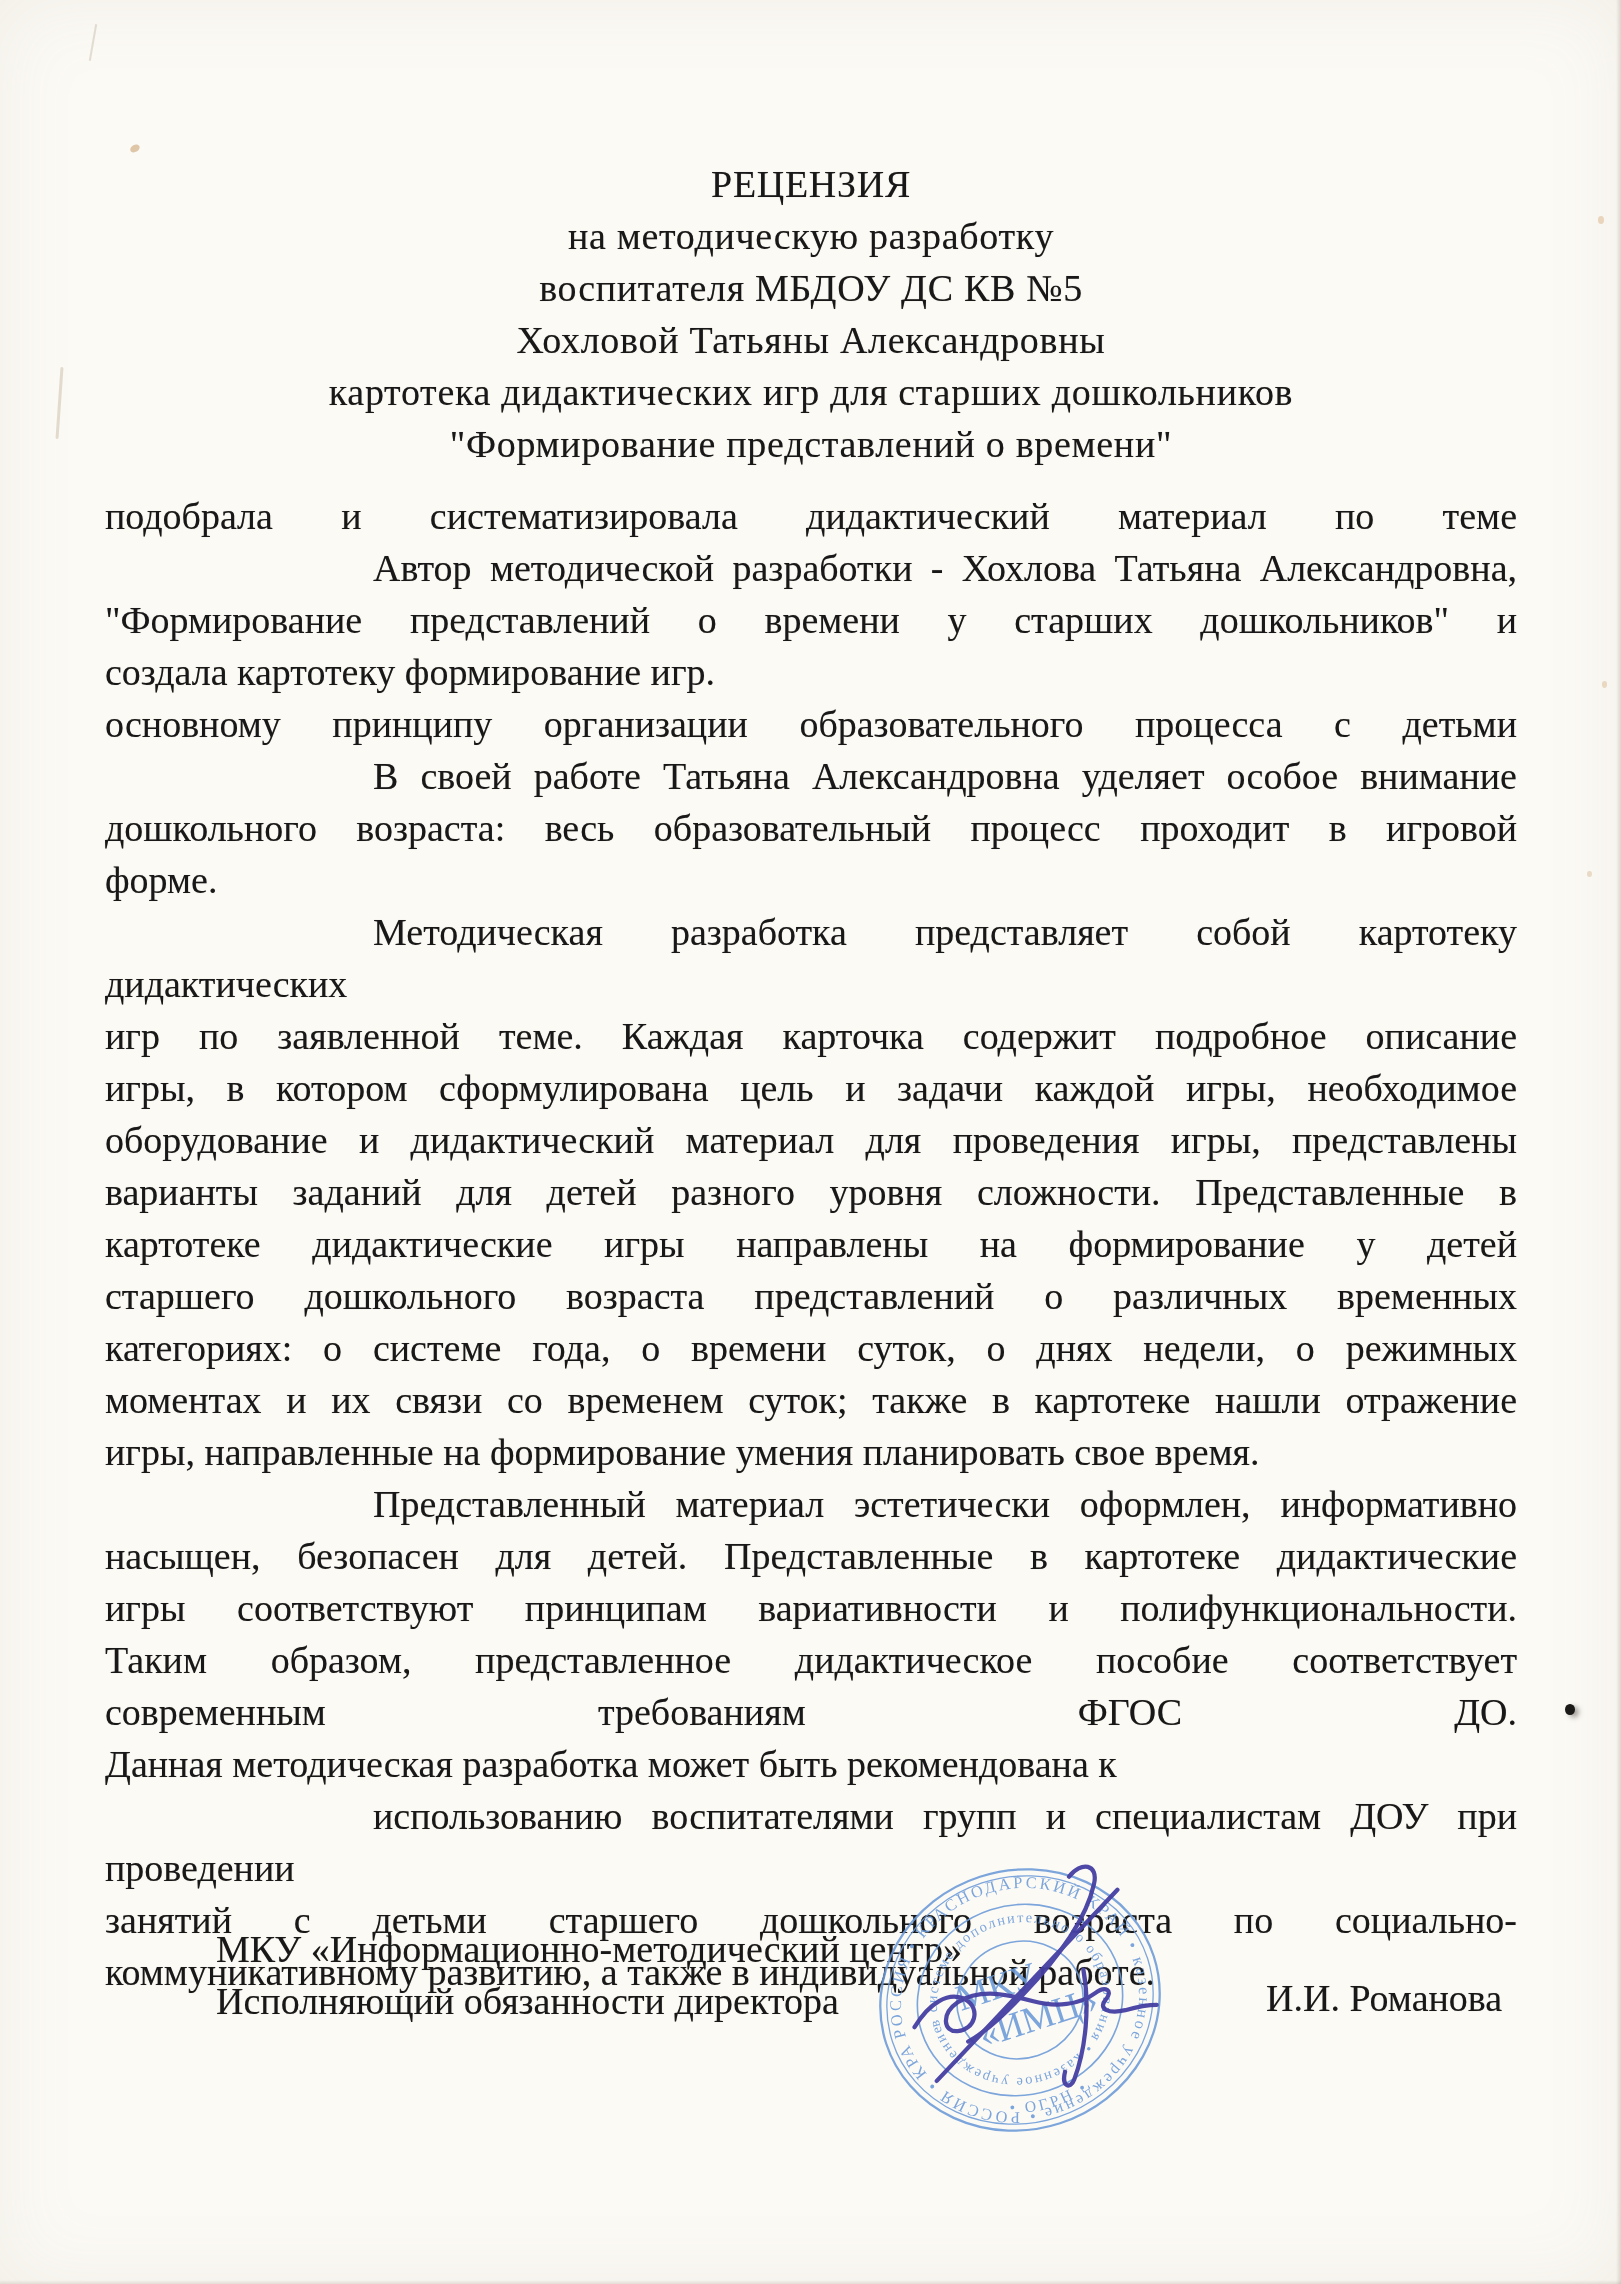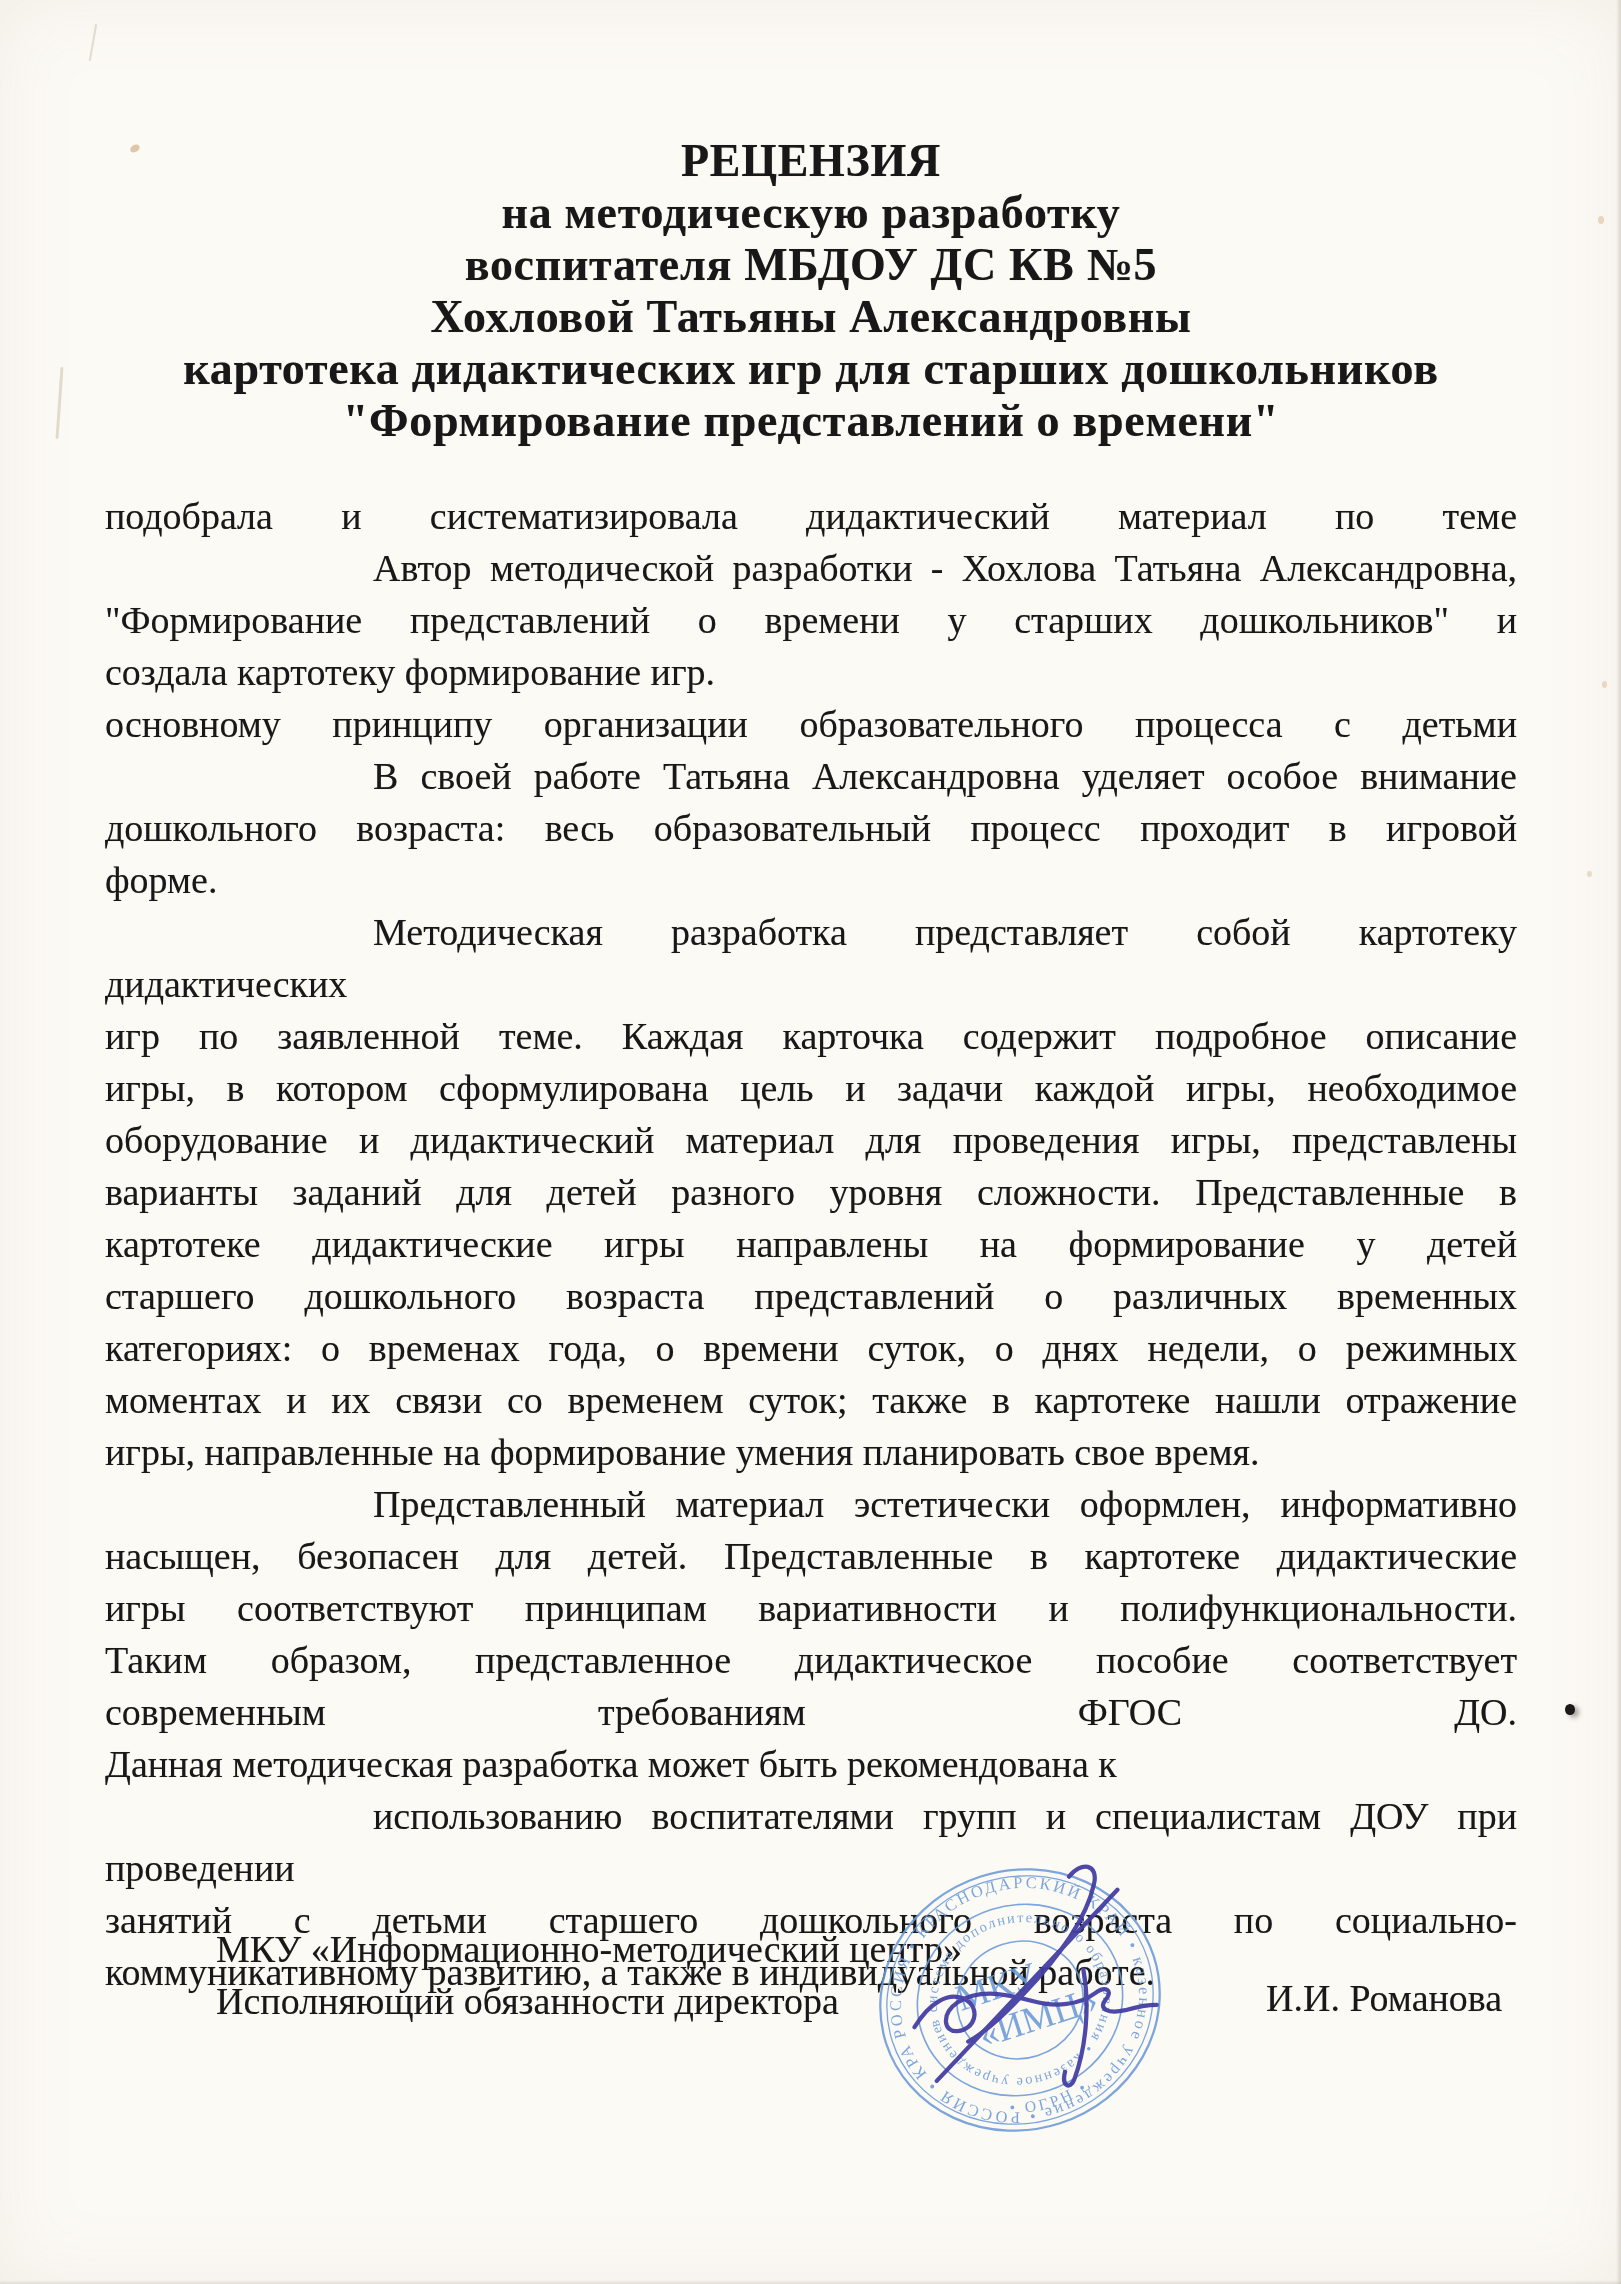"РЕЦЕНЗИЯ" .title-block { font-size: 46px -> 38px; font-weight: bold -> normal; top: 135px -> 158px }
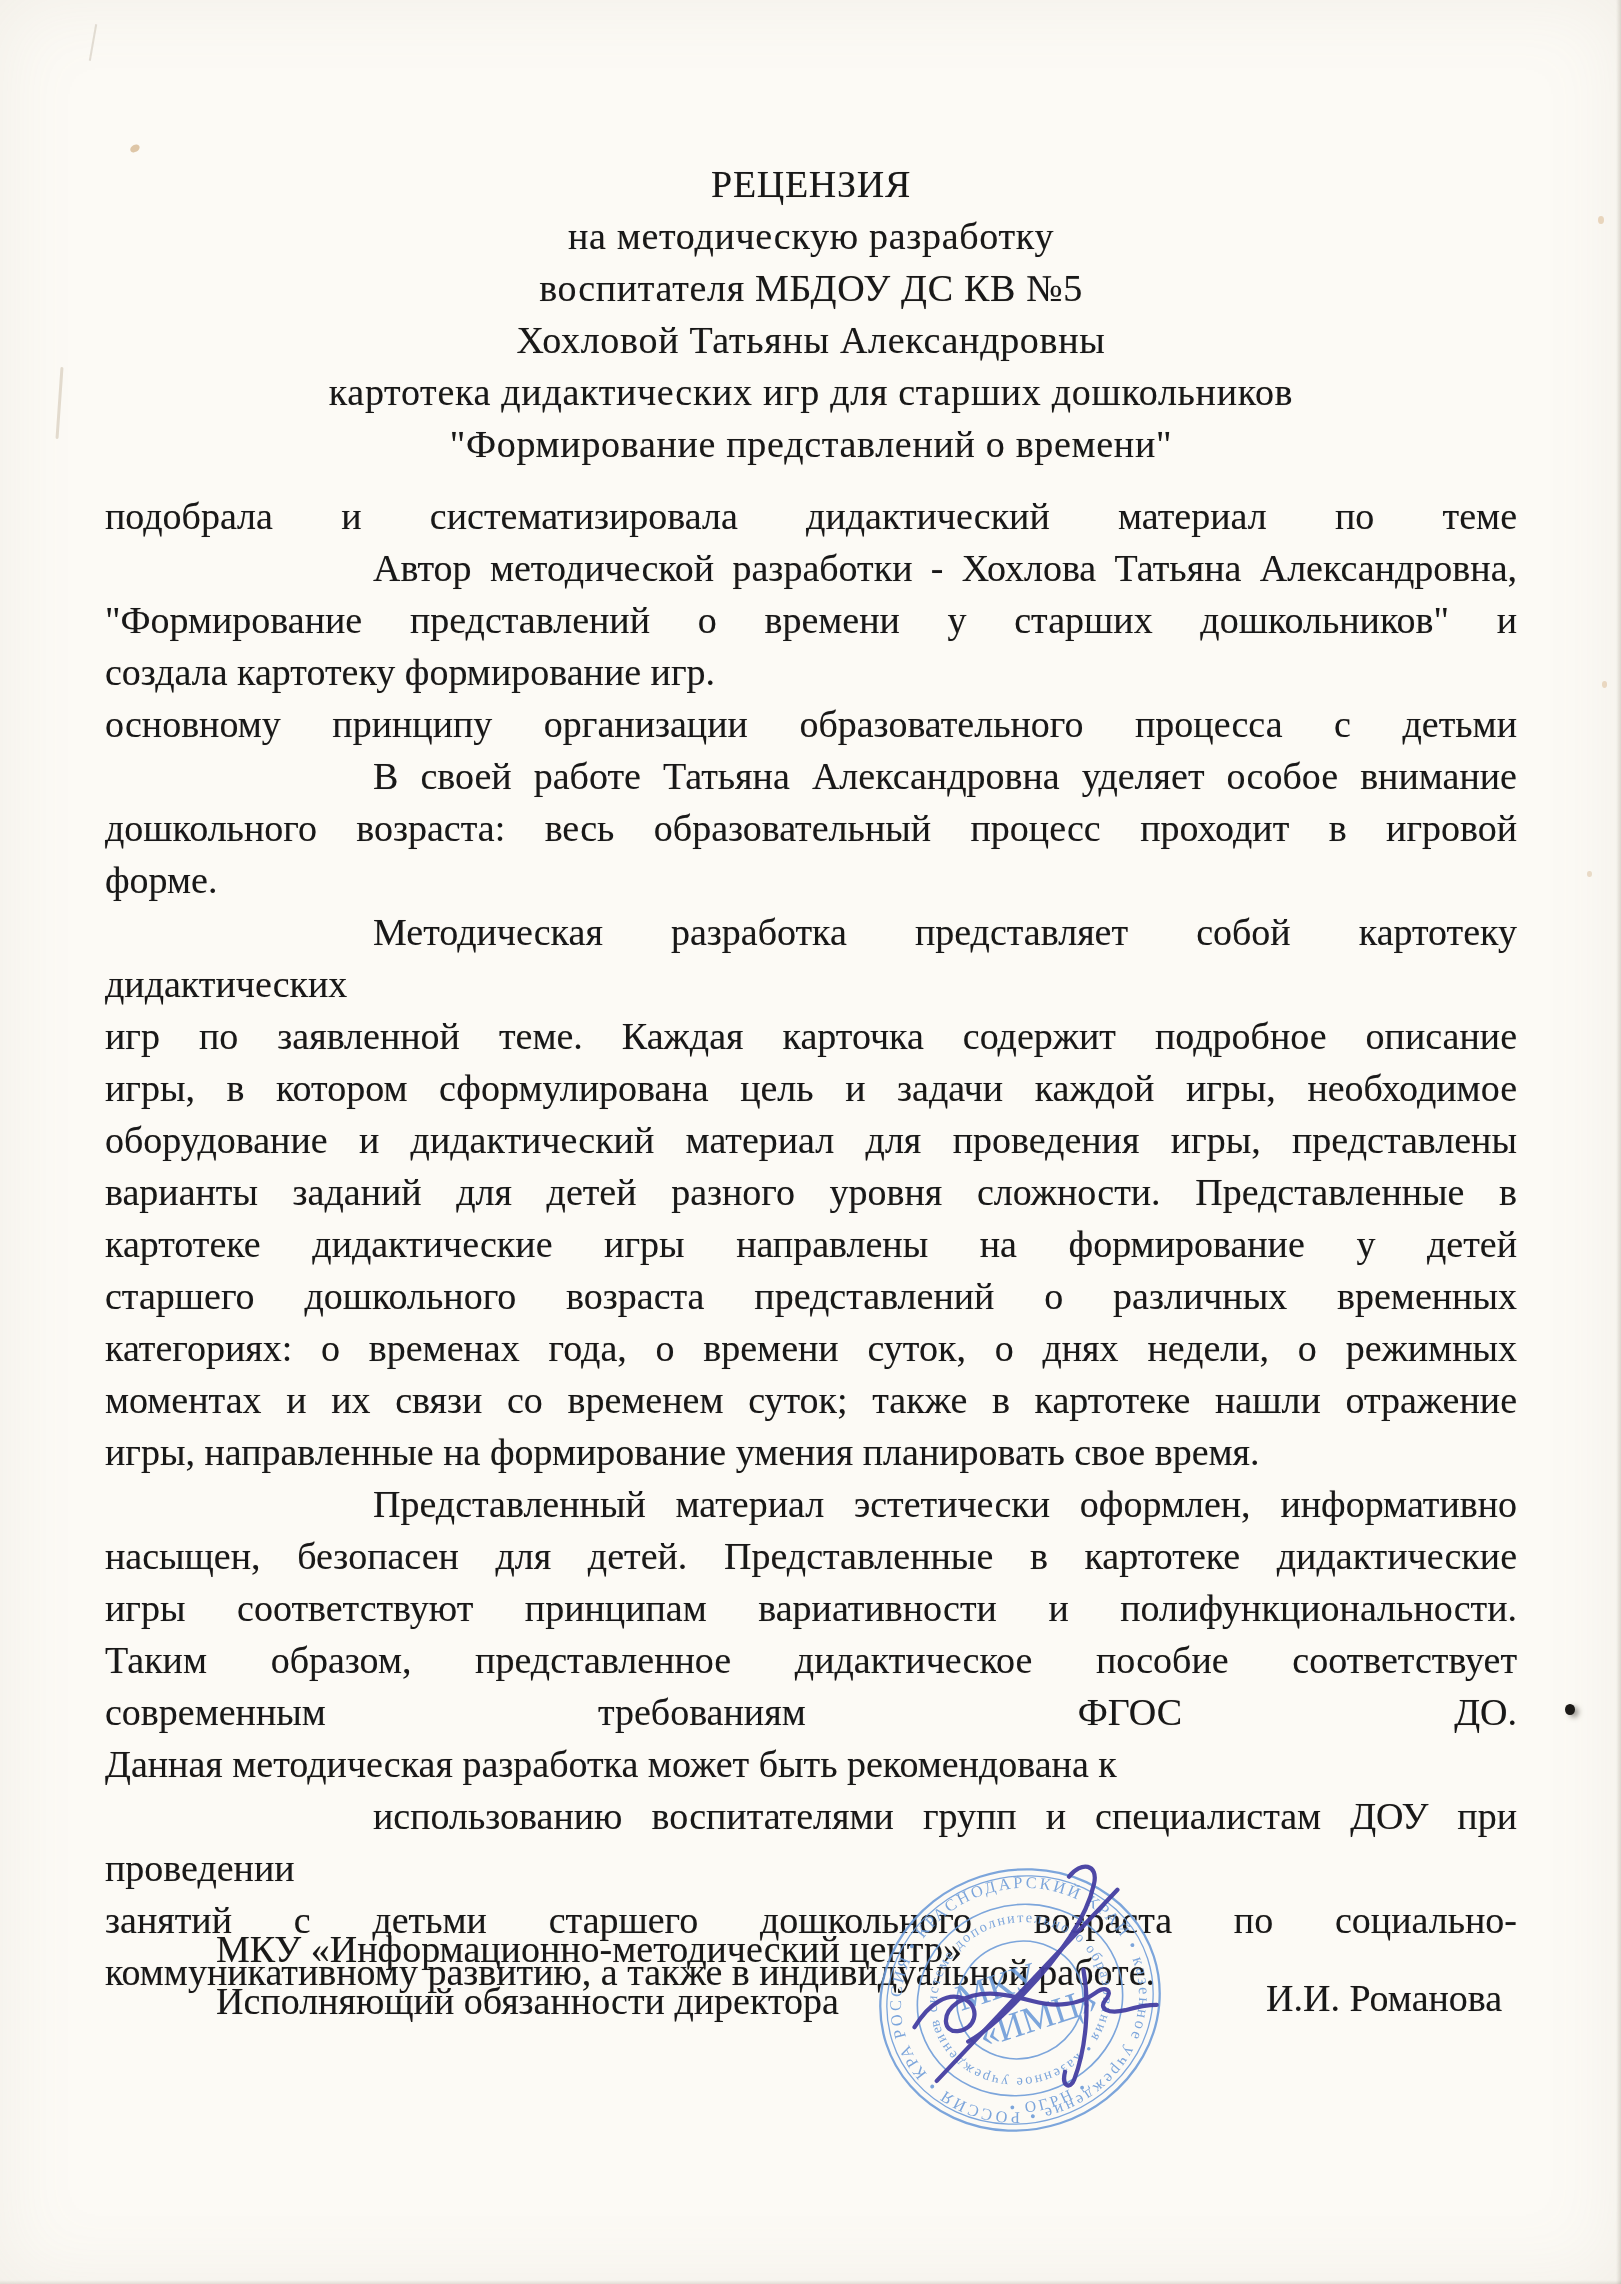"категориях: о временах года, о" div.body-line { text: временах -> системе }
